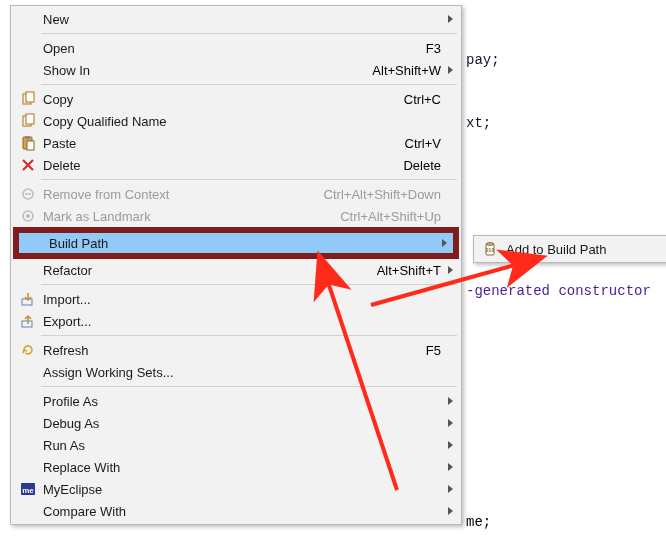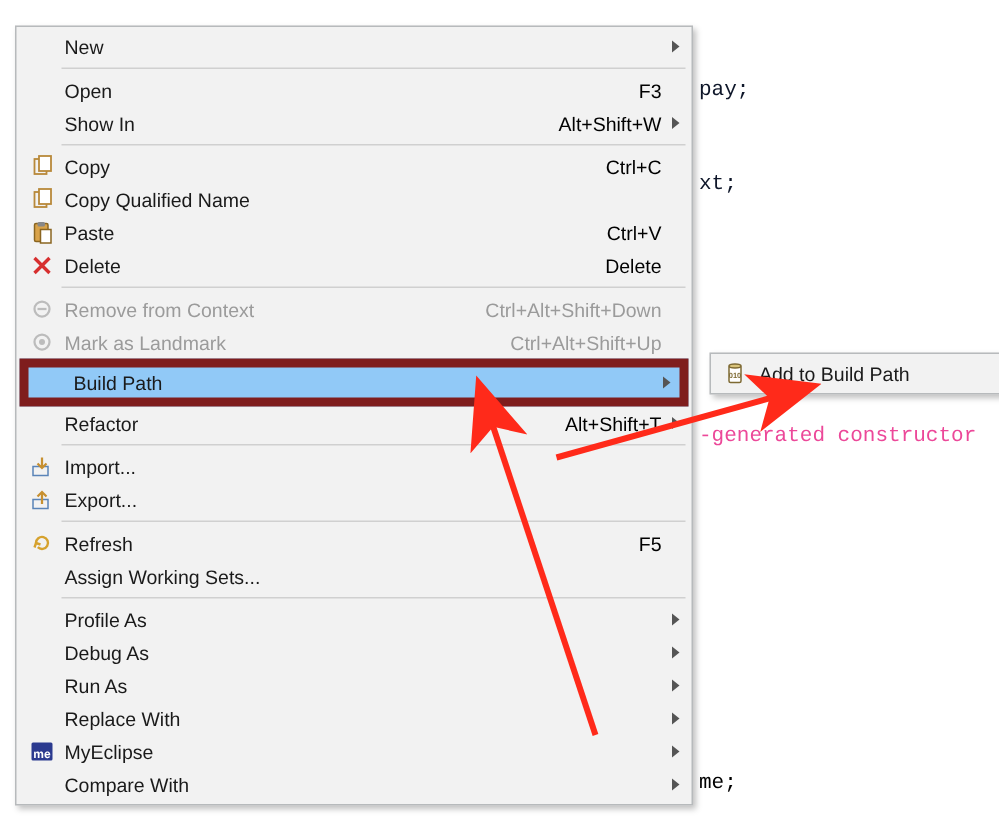"New" #main-menu { top: 17px -> 5px }
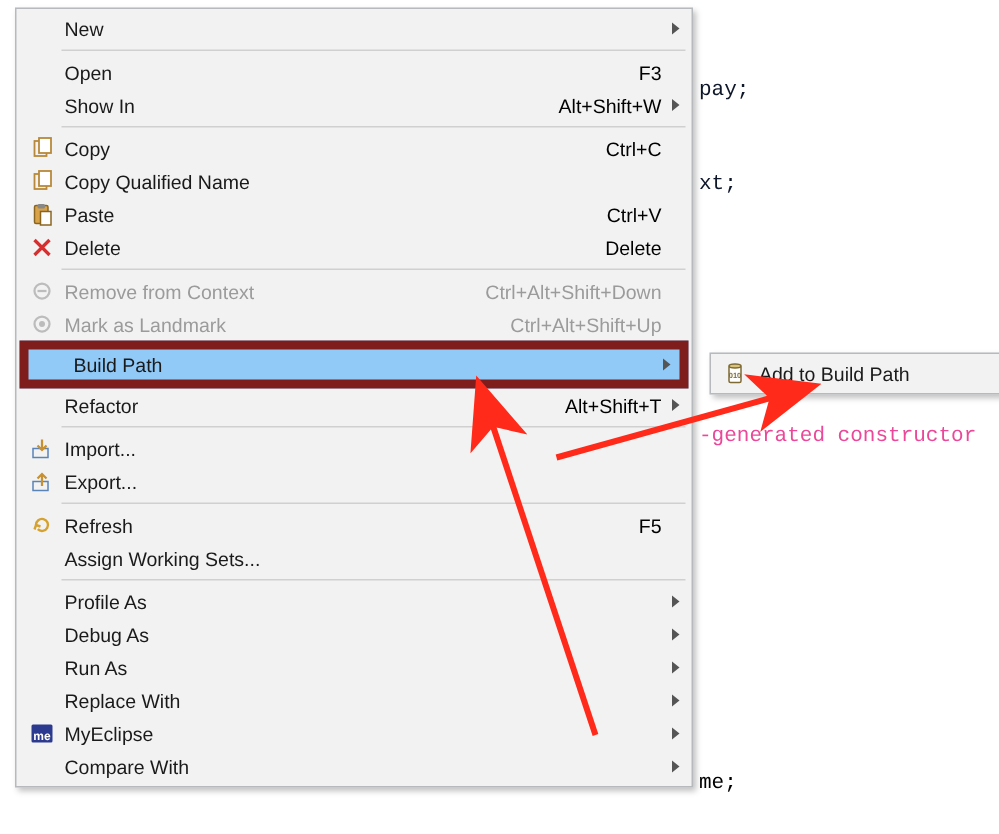"-generated constructor" .cmt { color: #ec4899 -> #4c1d95 }
